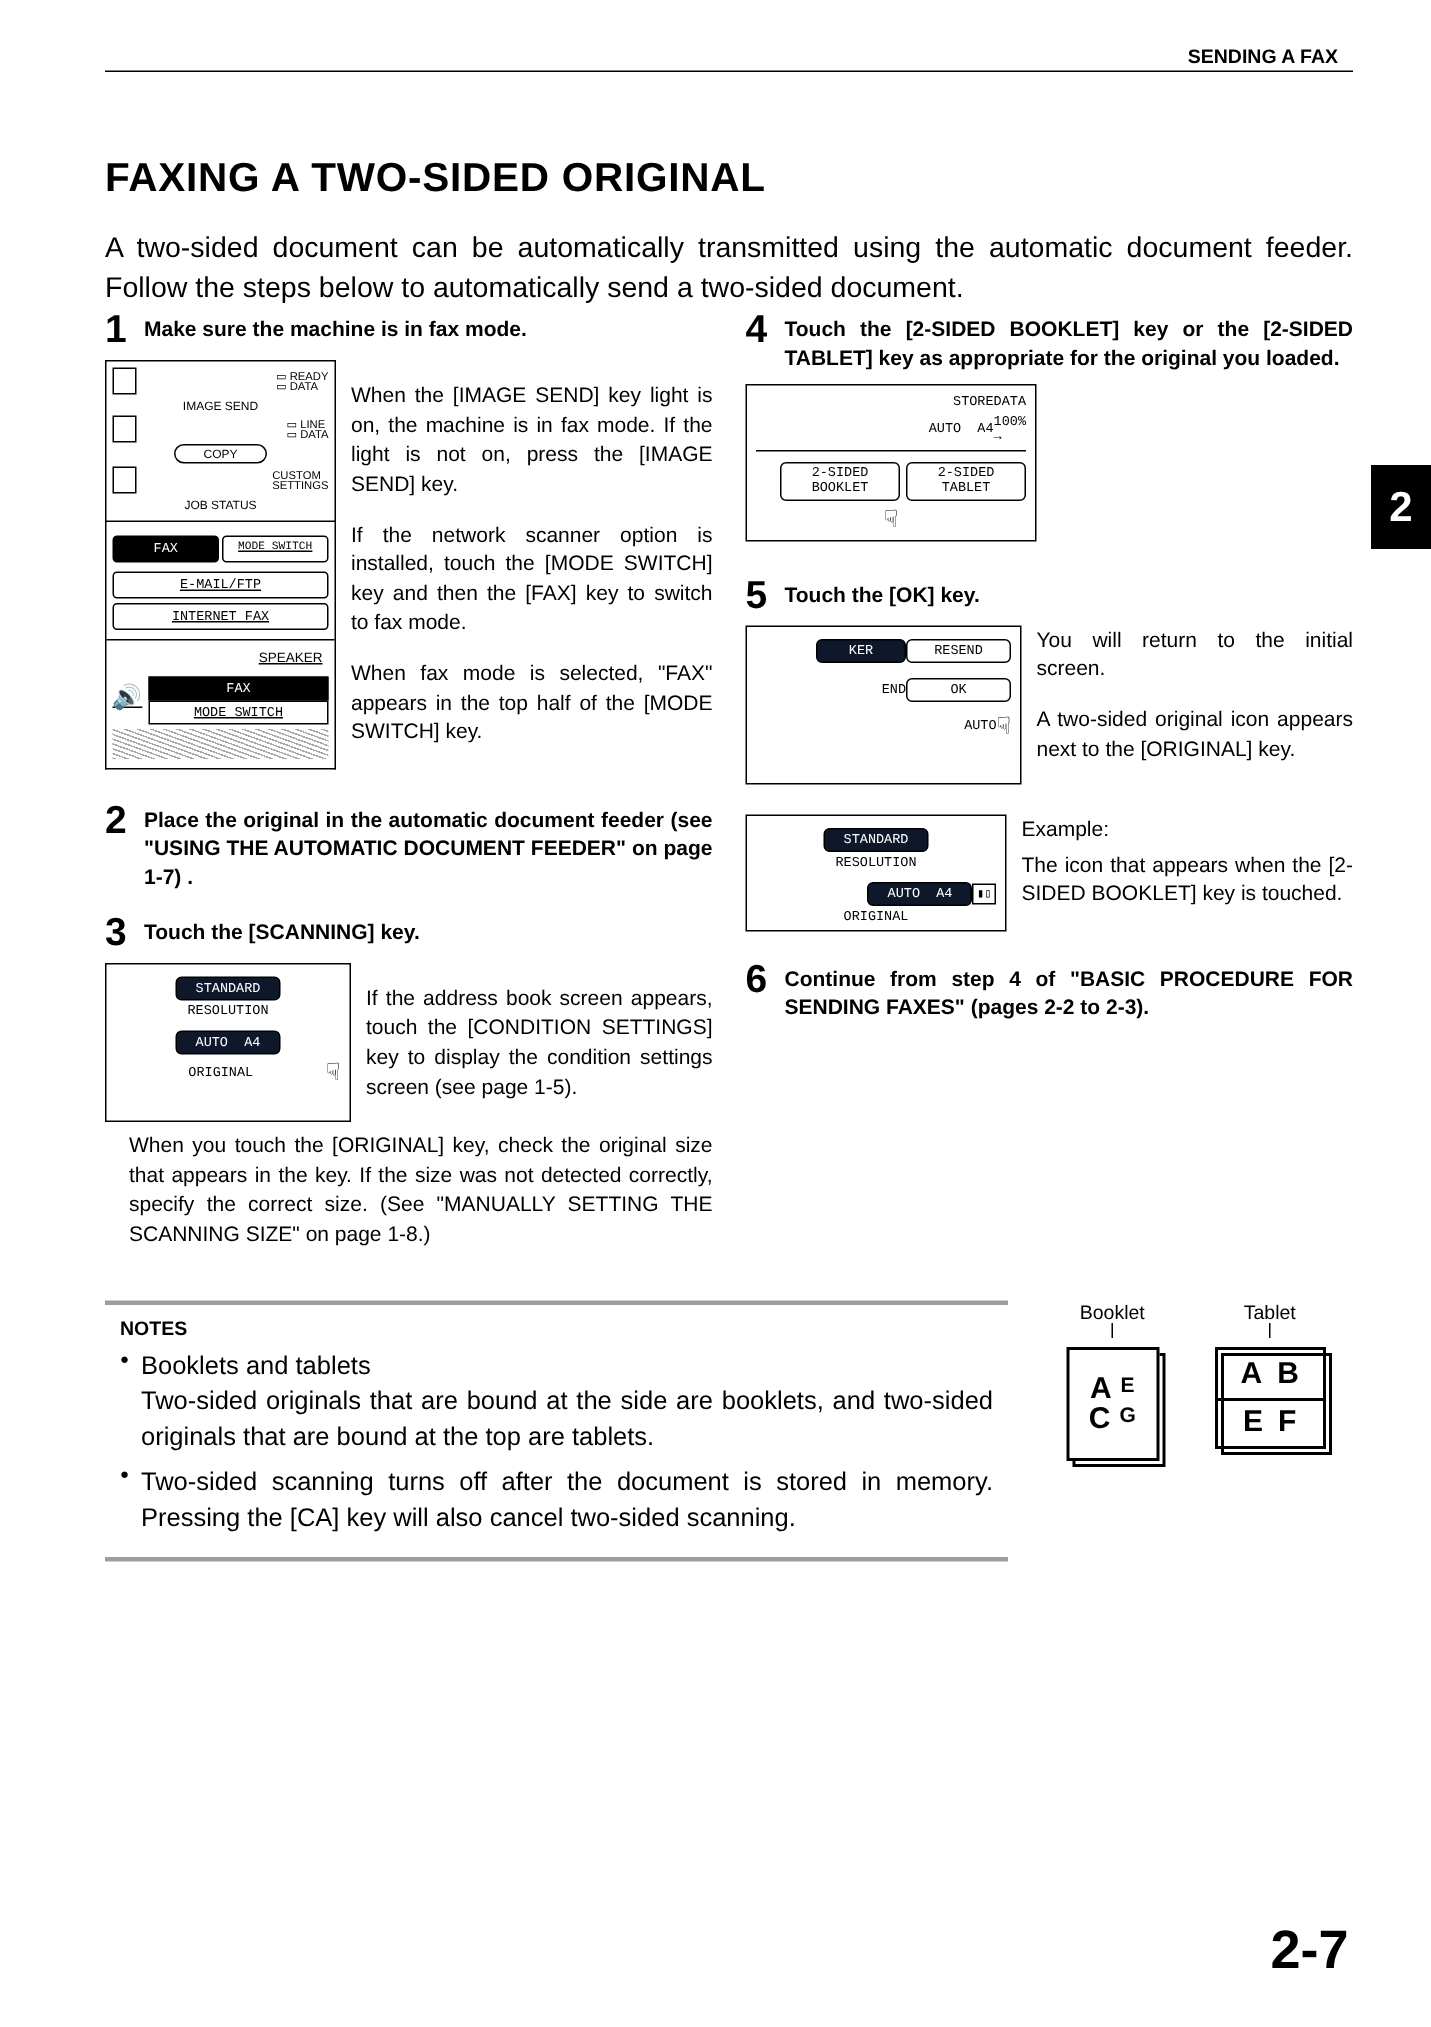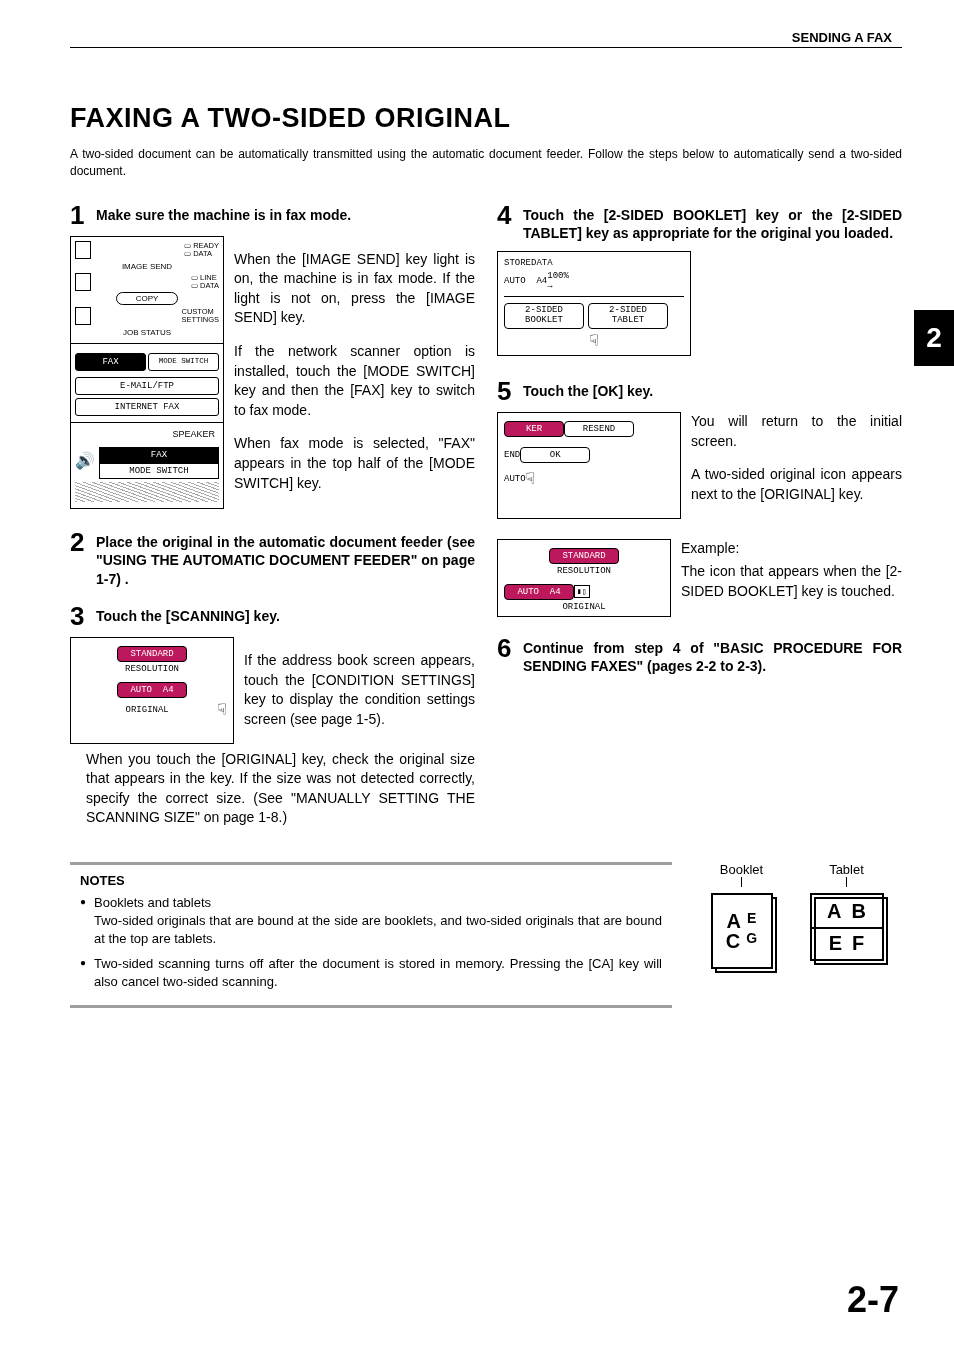"A two-sided document can be" .intro { font-size: 12px -> 19px; margin-bottom: 22px -> 0 }
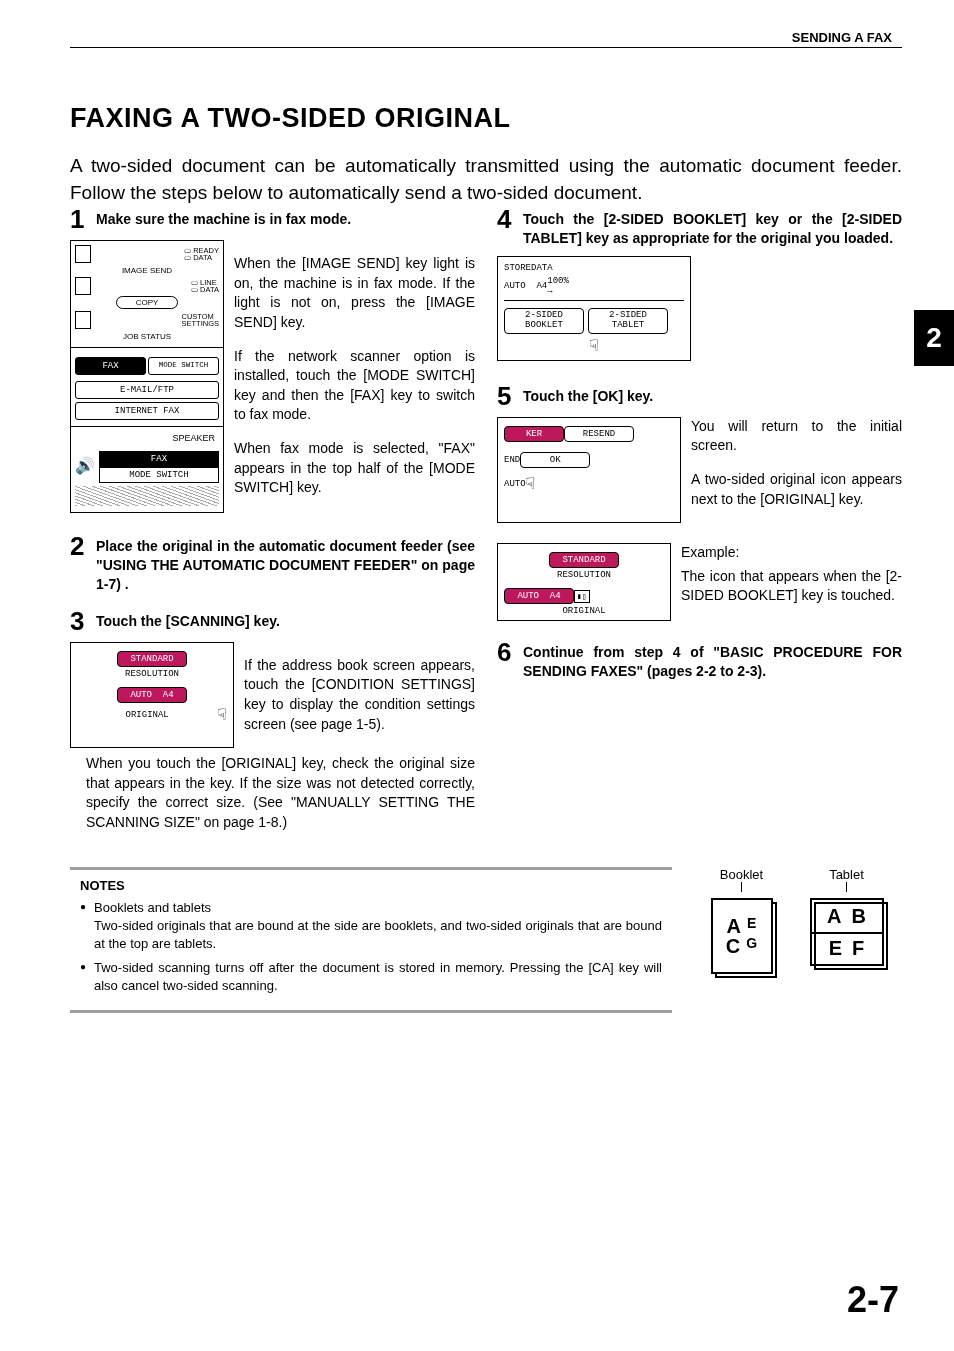"STORE" .screen .row2 { justify-content: flex-start -> flex-end }
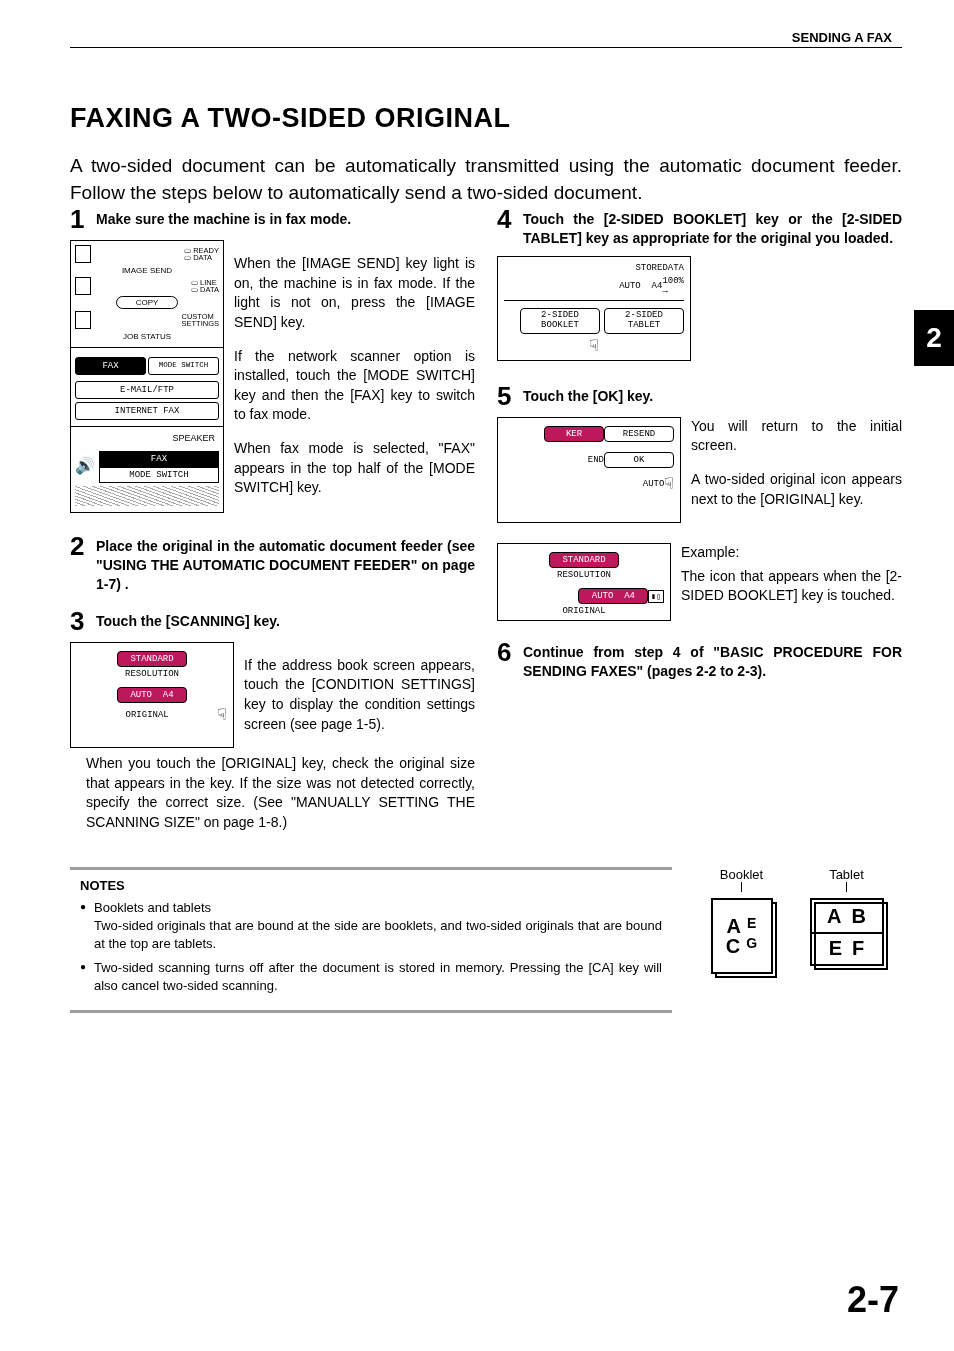"FAX" .panel-mid { text-decoration: none -> underline }
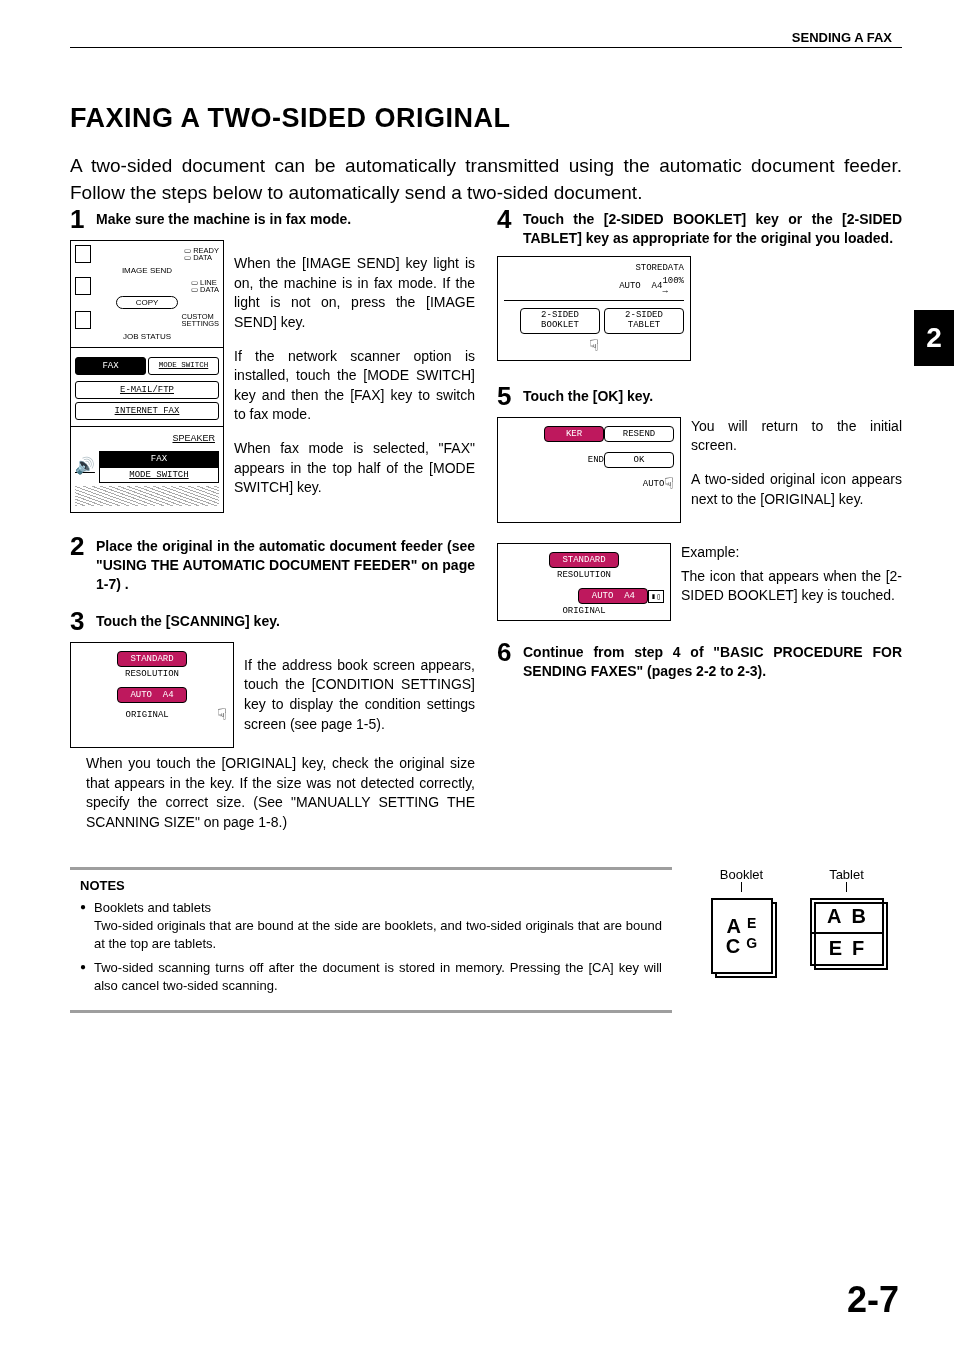"KER" .screen .pill.dark { background: #be185d -> #0f172a }
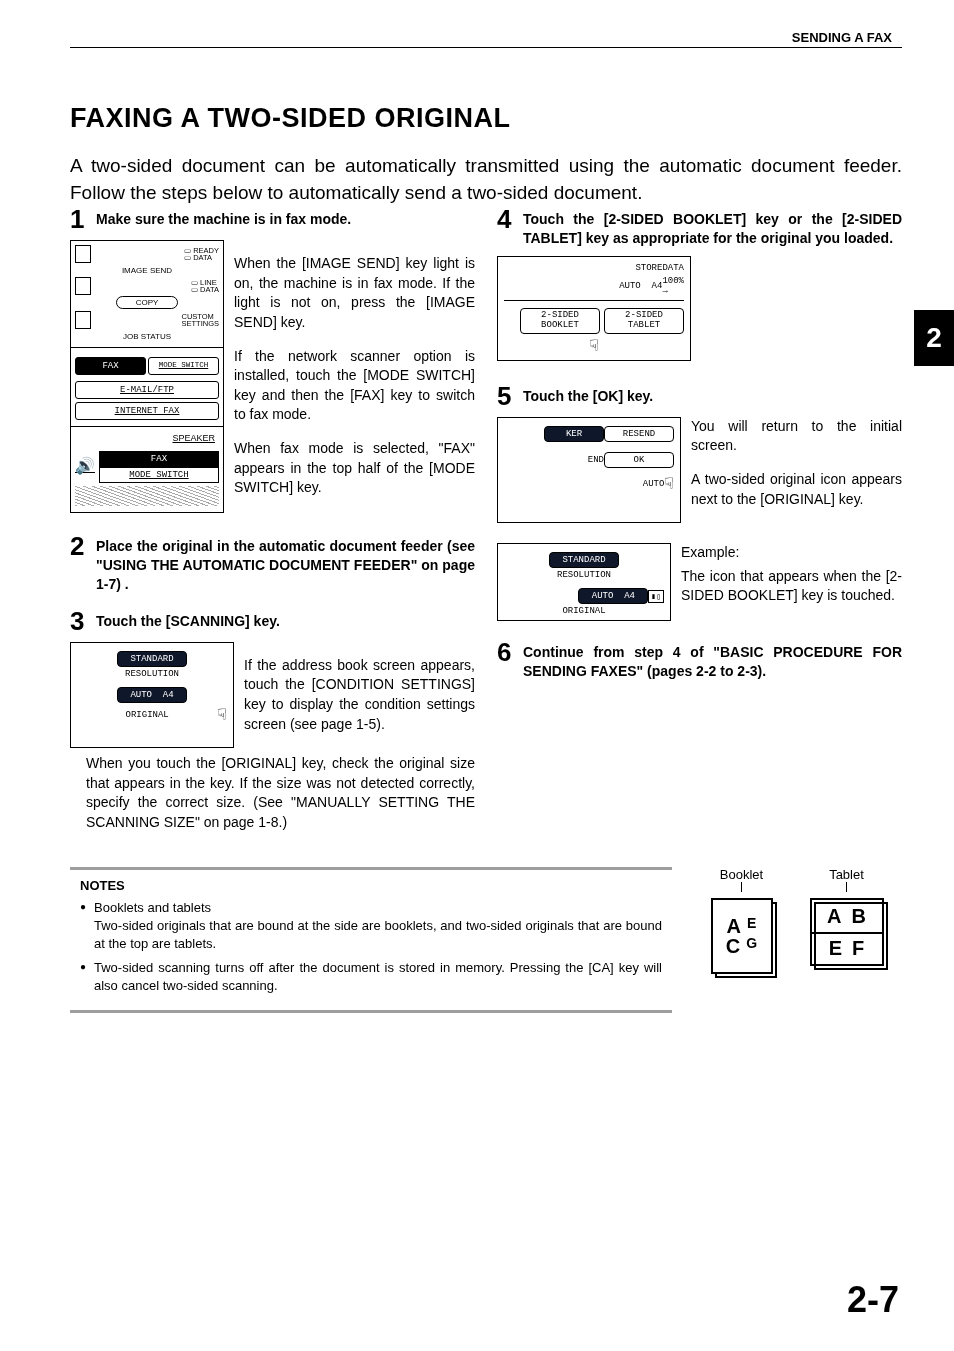"Booklets and tablets" .notes li { font-size: 13px -> 17px }
